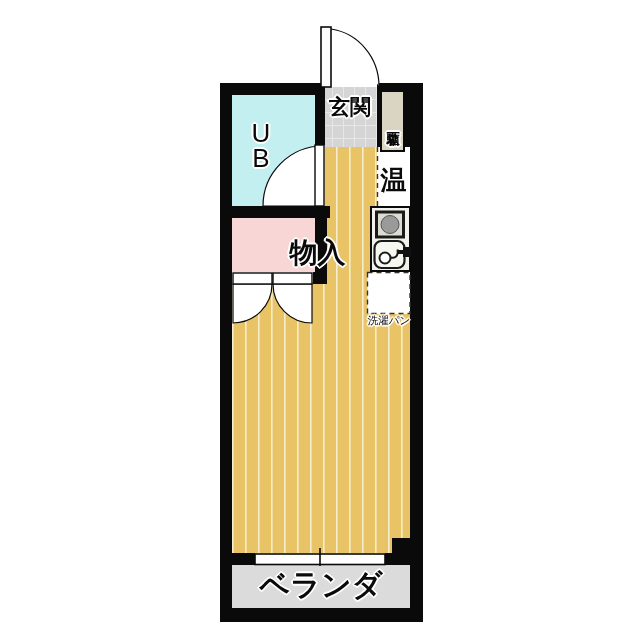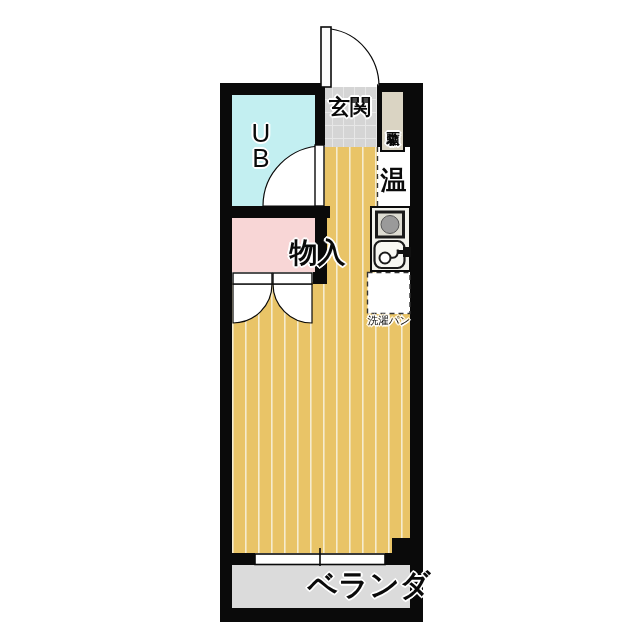"ベランダ" .lbl-balcony { margin-left: 48px -> none }
